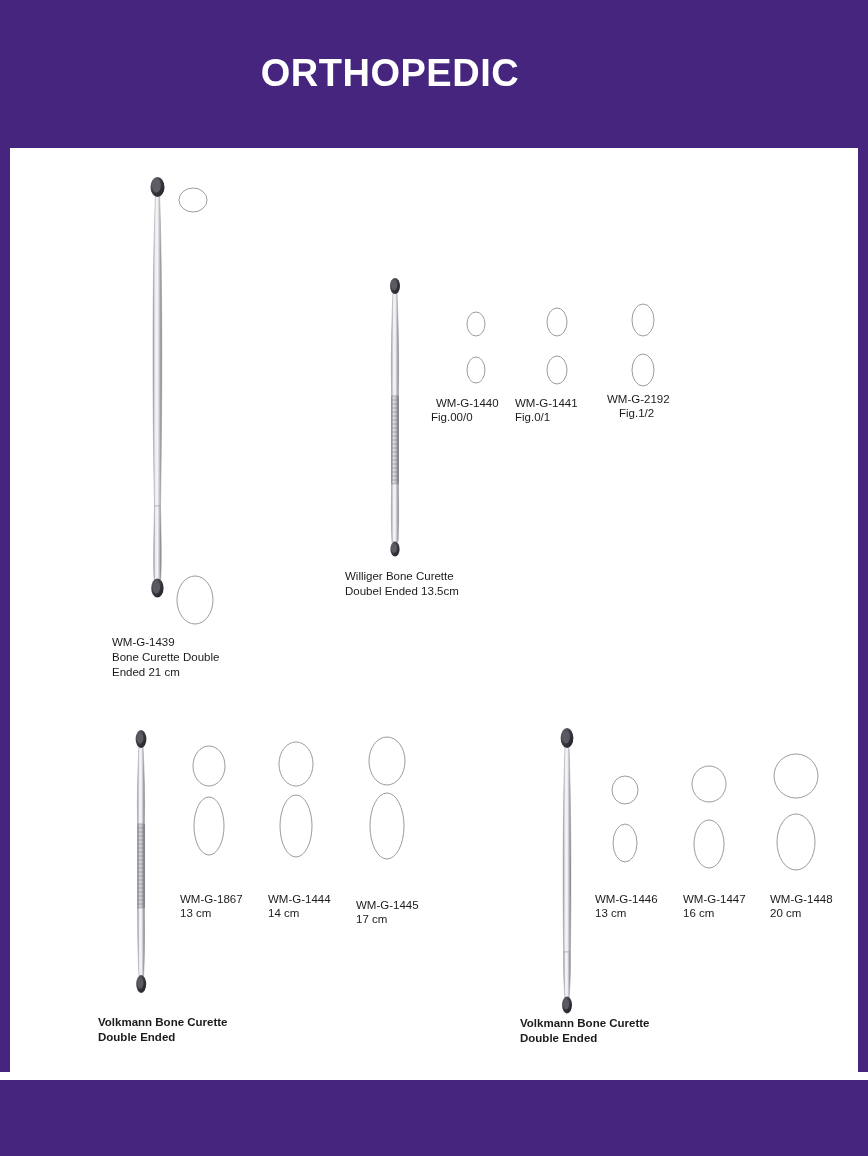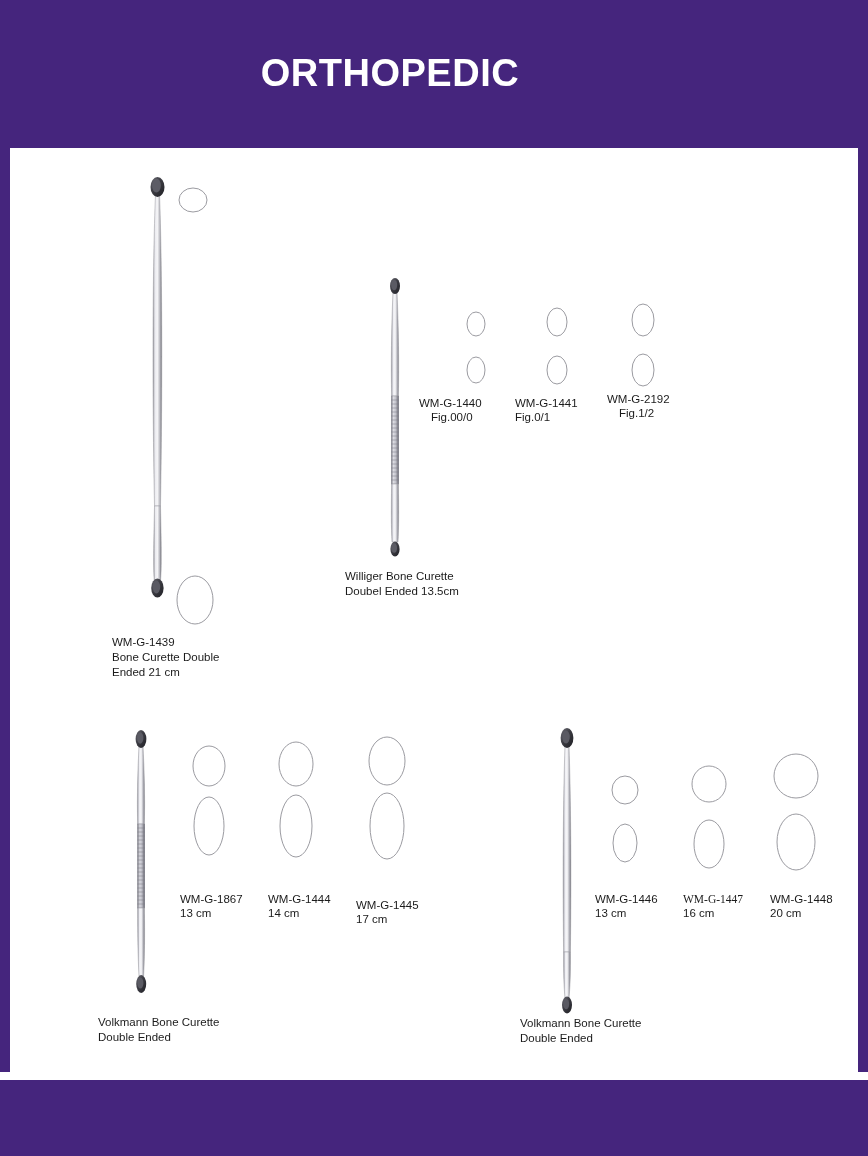"WM-G-1440" div.code { left: 409px -> 426px }
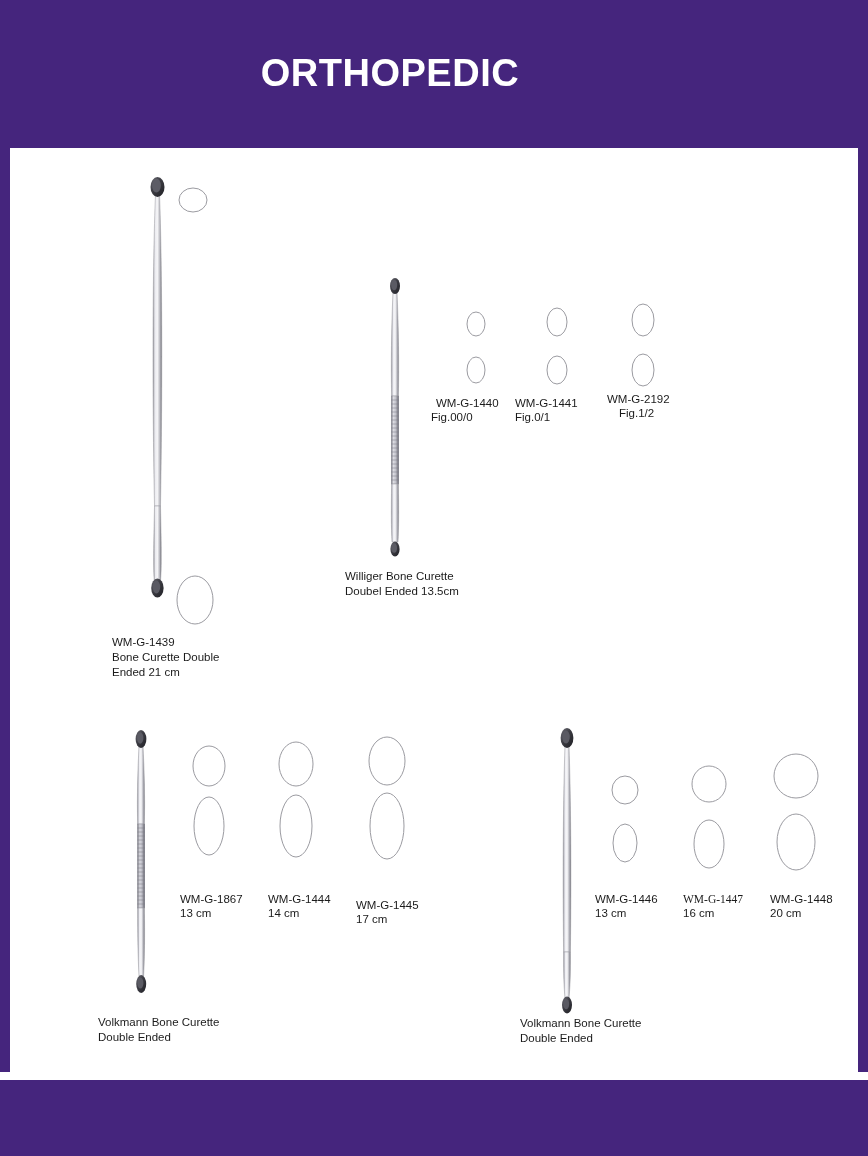"WM-G-1447" div.code { font-family: Liberation Serif, serif -> none }
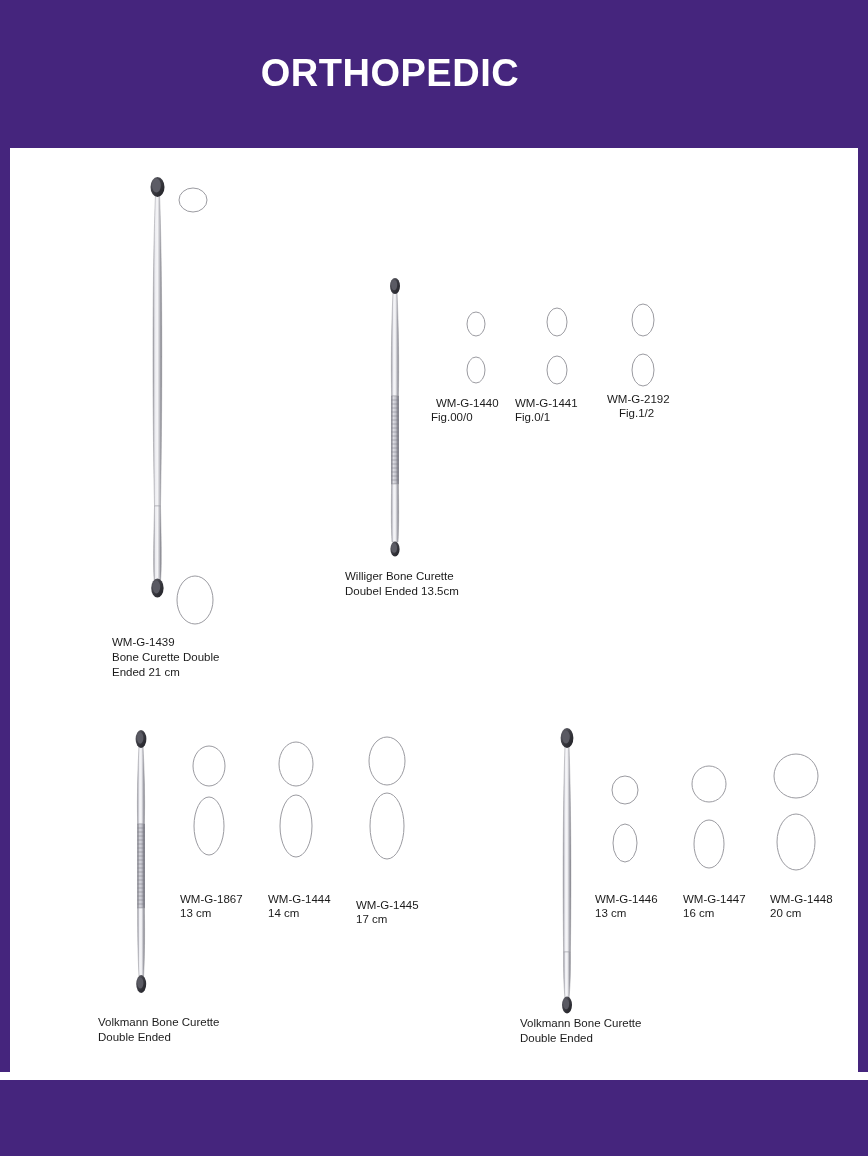"Volkmann Bone Curette" .cap.bold { font-weight: normal -> bold }
